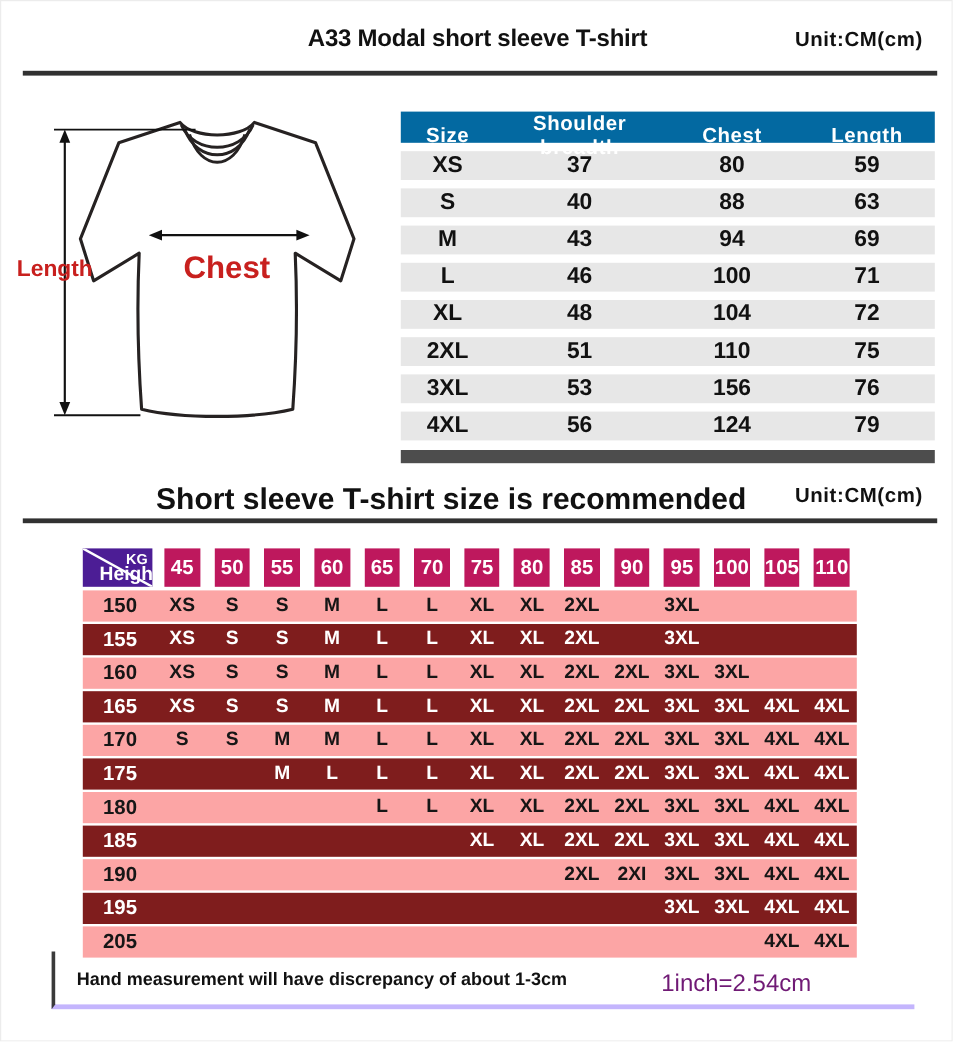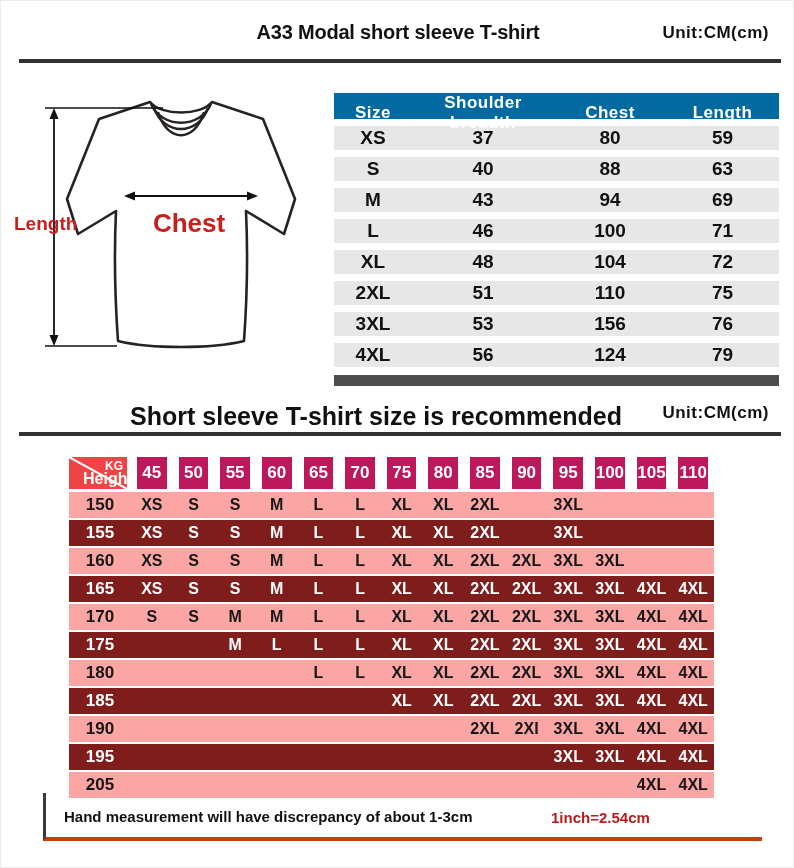"KG" .m-corner { background: #ef4444 -> #4c1d95 }
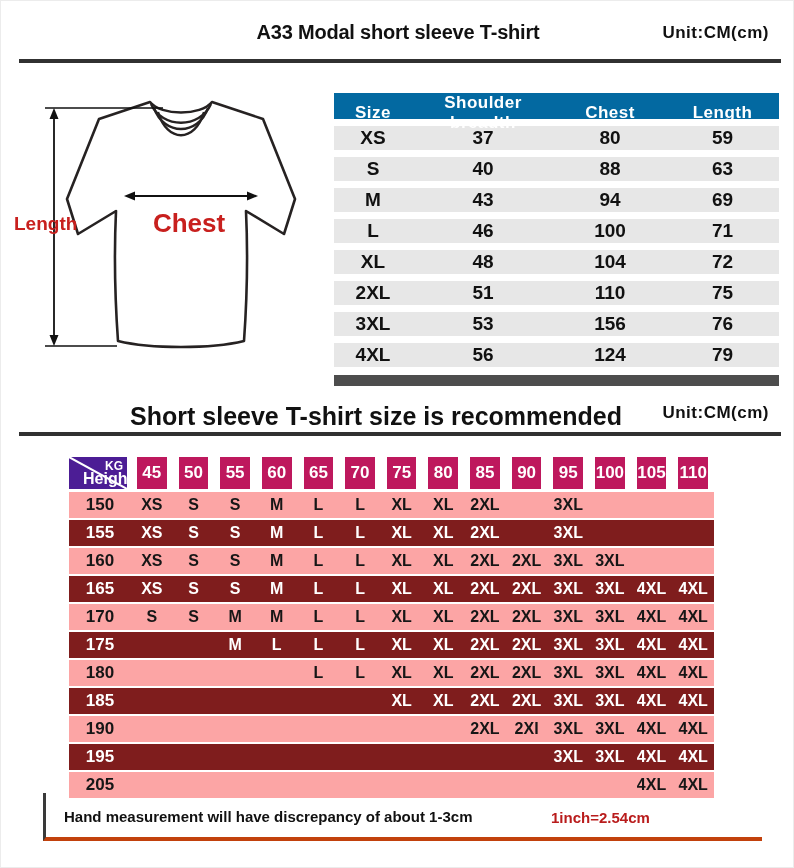"Hand measurement will have discrepancy" .footer-bracket { border-bottom: 4px solid #c2410c -> 4px solid #c4b5fd }
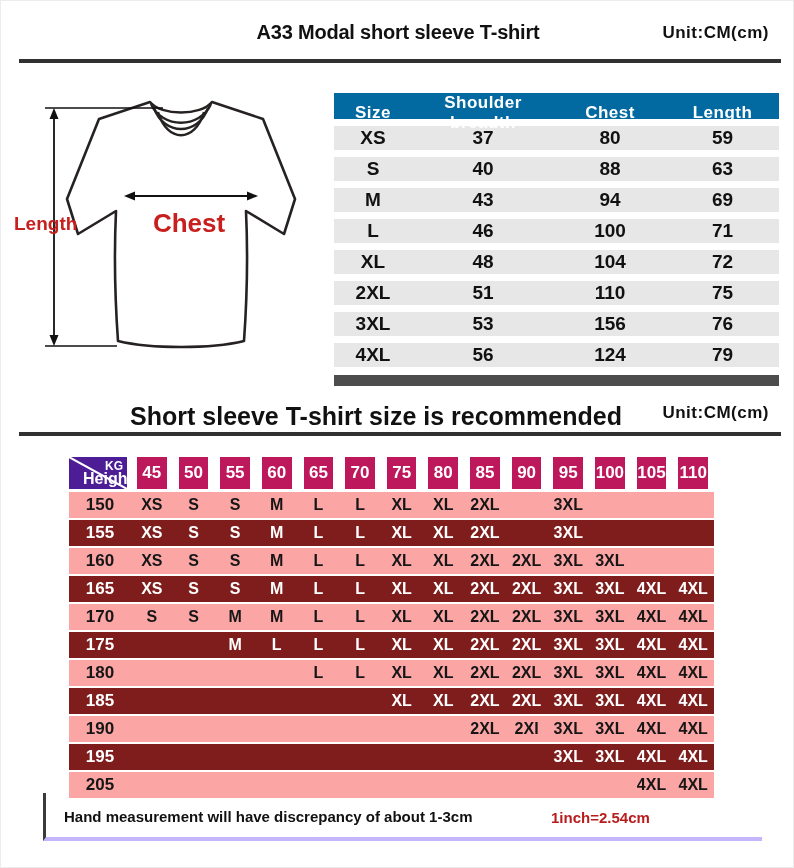"1inch=2.54cm" .footer-conv { color: #b91c1c -> #701a75; font-size: 15px -> 20px; font-weight: 700 -> 400 }
